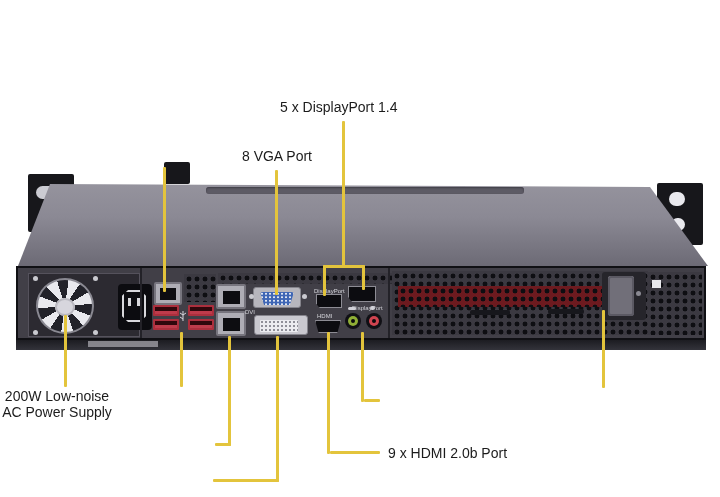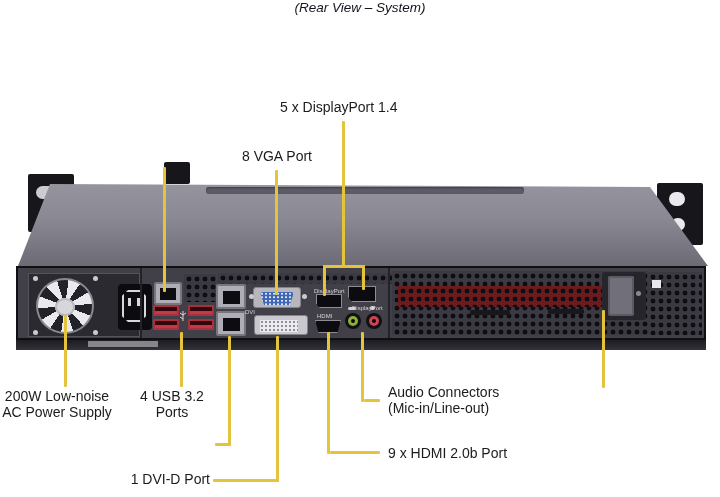"(Rear View – System)" div.abs { html: <div>(Rear View – System)</div> -> none }
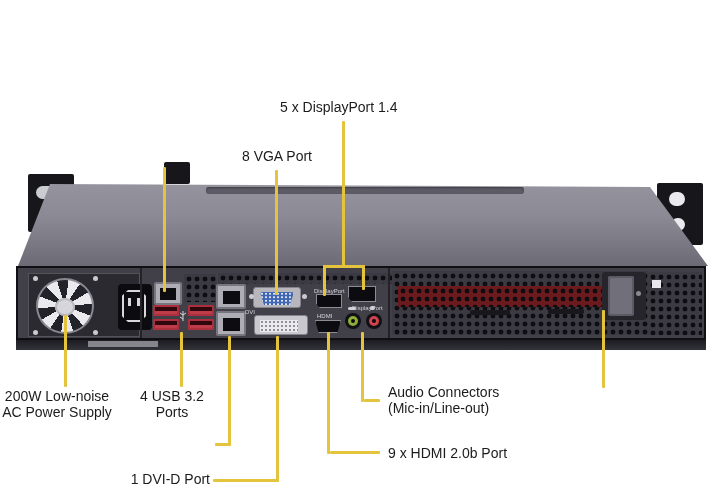"4 USB 3.2" div.abs { html: <div>4 USB 3.2 Ports</div> -> none }
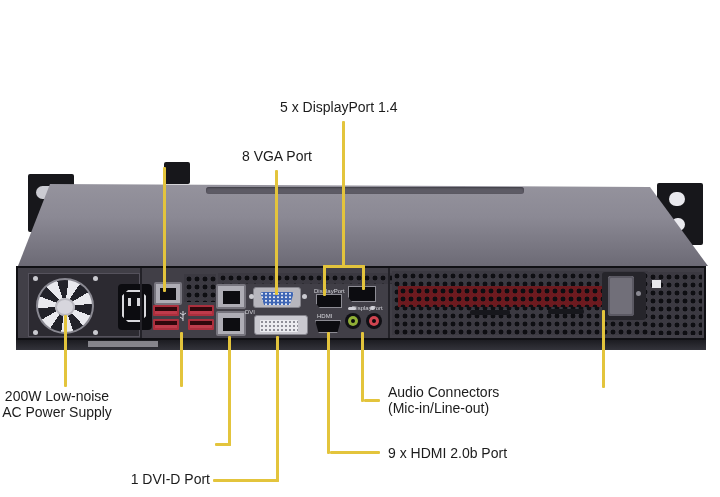"Audio Connectors" div.abs { html: <div>Audio Connectors (Mic-in/Line-out)</div> -> none }
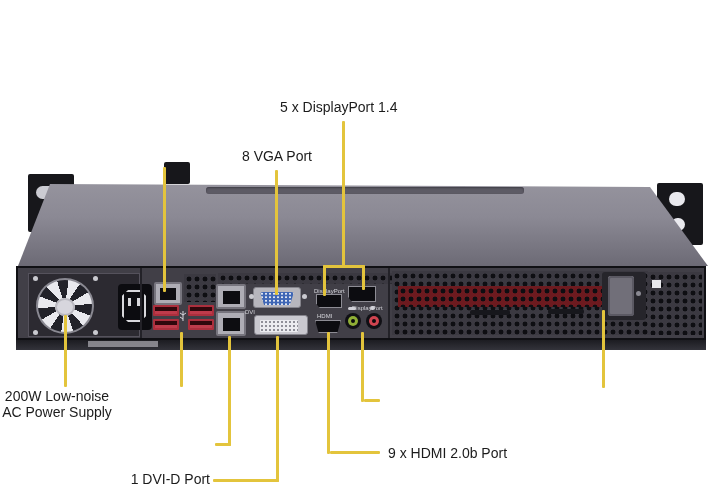"1 DVI-D Port" div.abs { html: <div>1 DVI-D Port</div> -> none }
